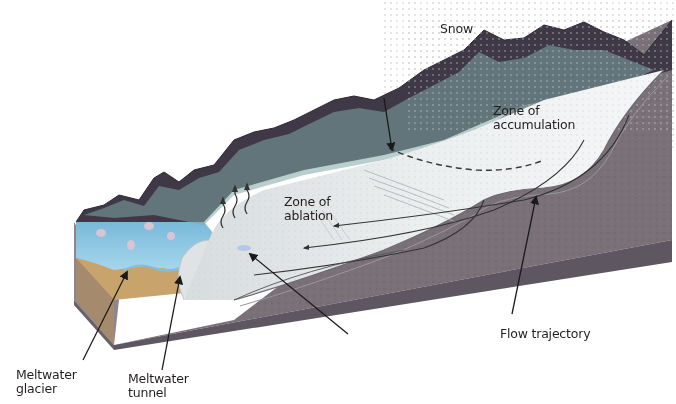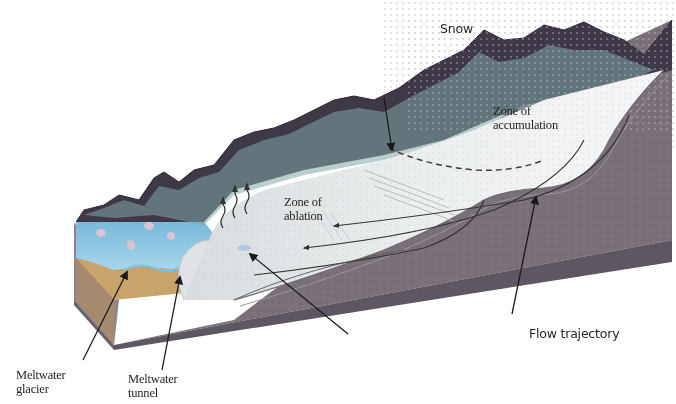"Zone of" .lbl span { font-family: Liberation Serif, serif -> none }
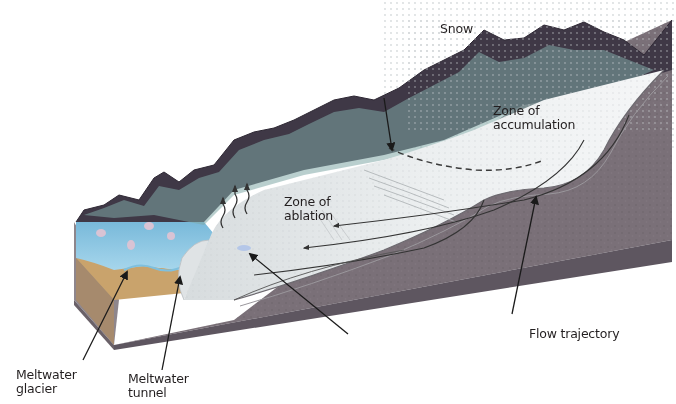"Flow trajectory" div.lbl { margin-left: 29px -> none }
